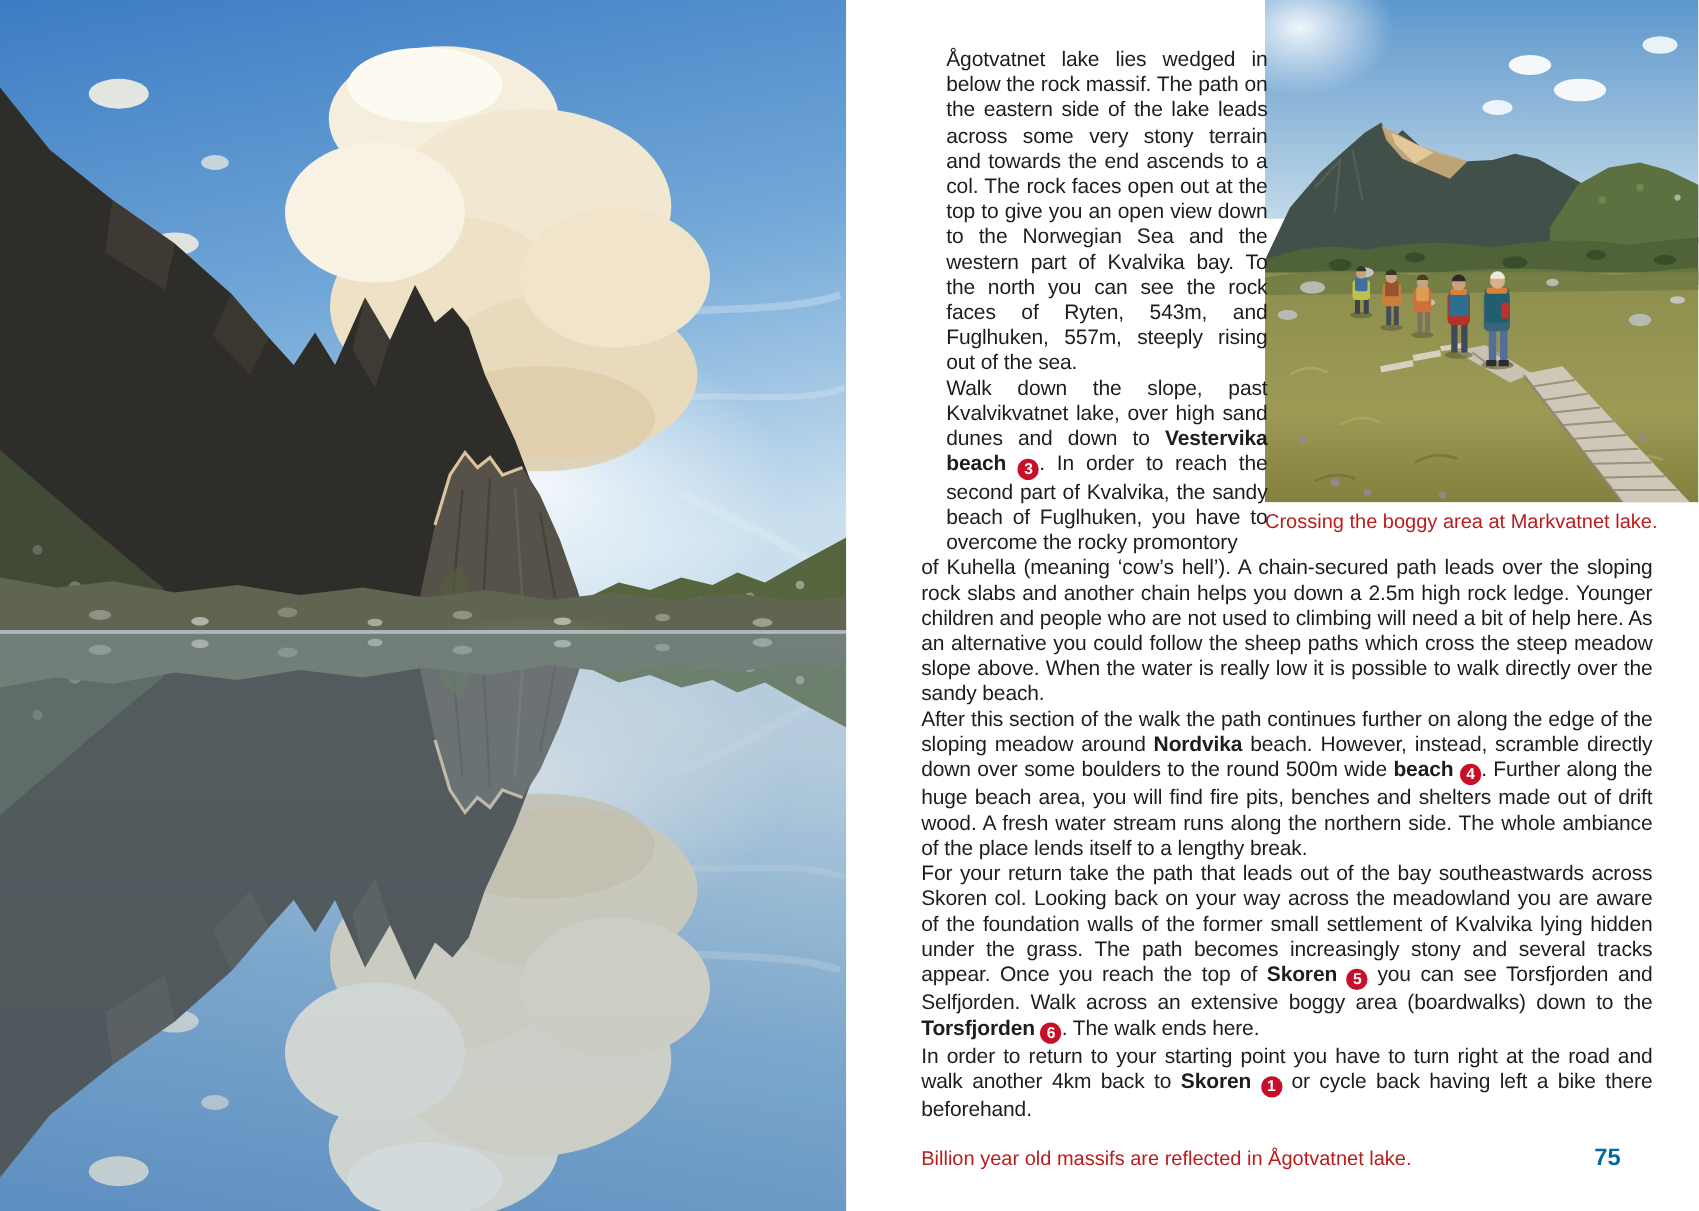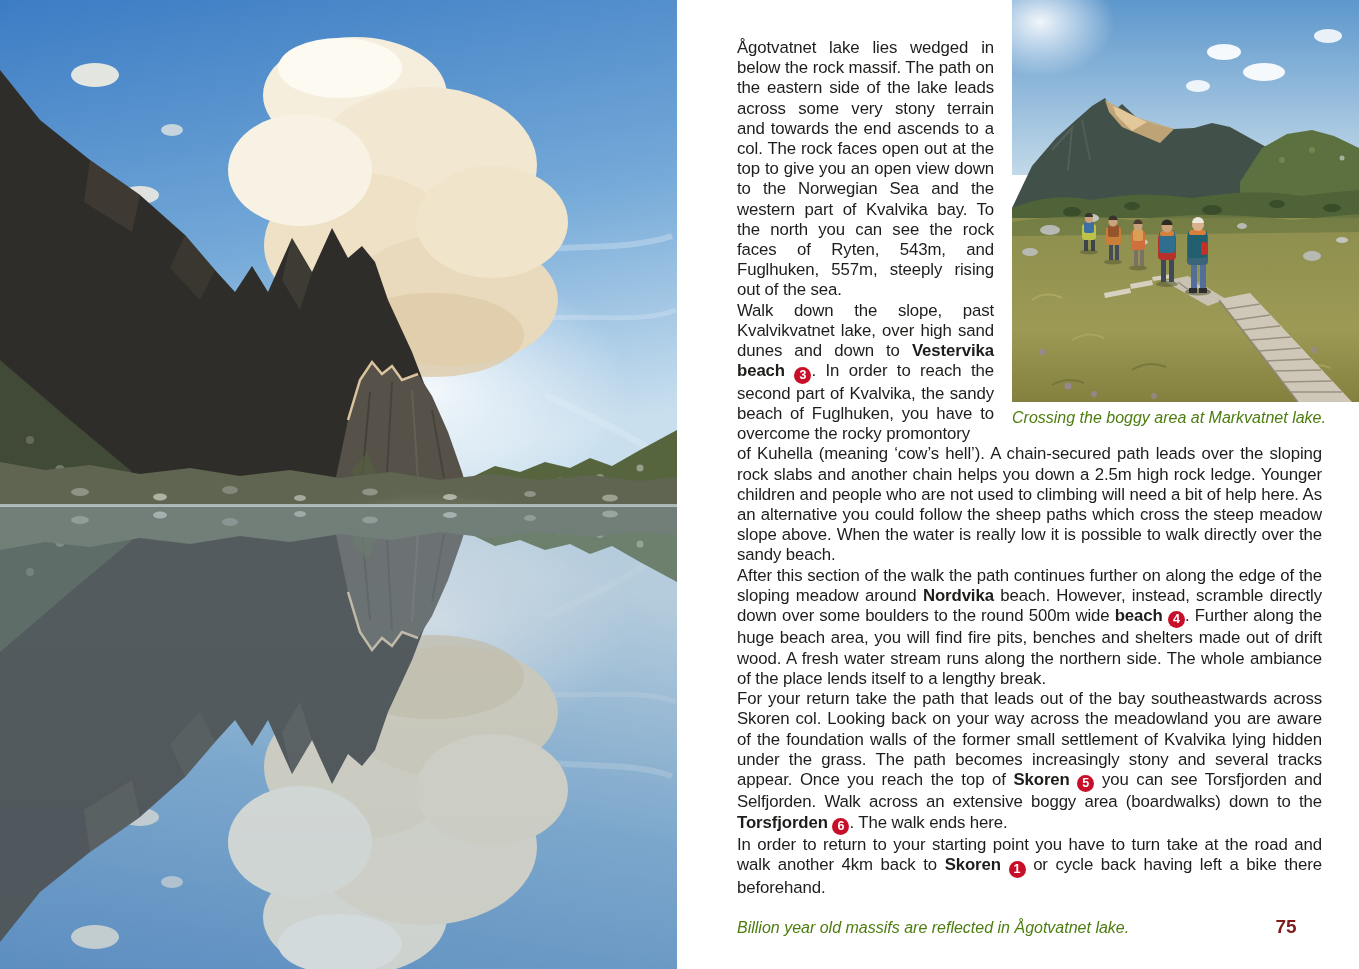"Ågotvatnet lake lies wedged in" .col { margin-left: none -> 20px }
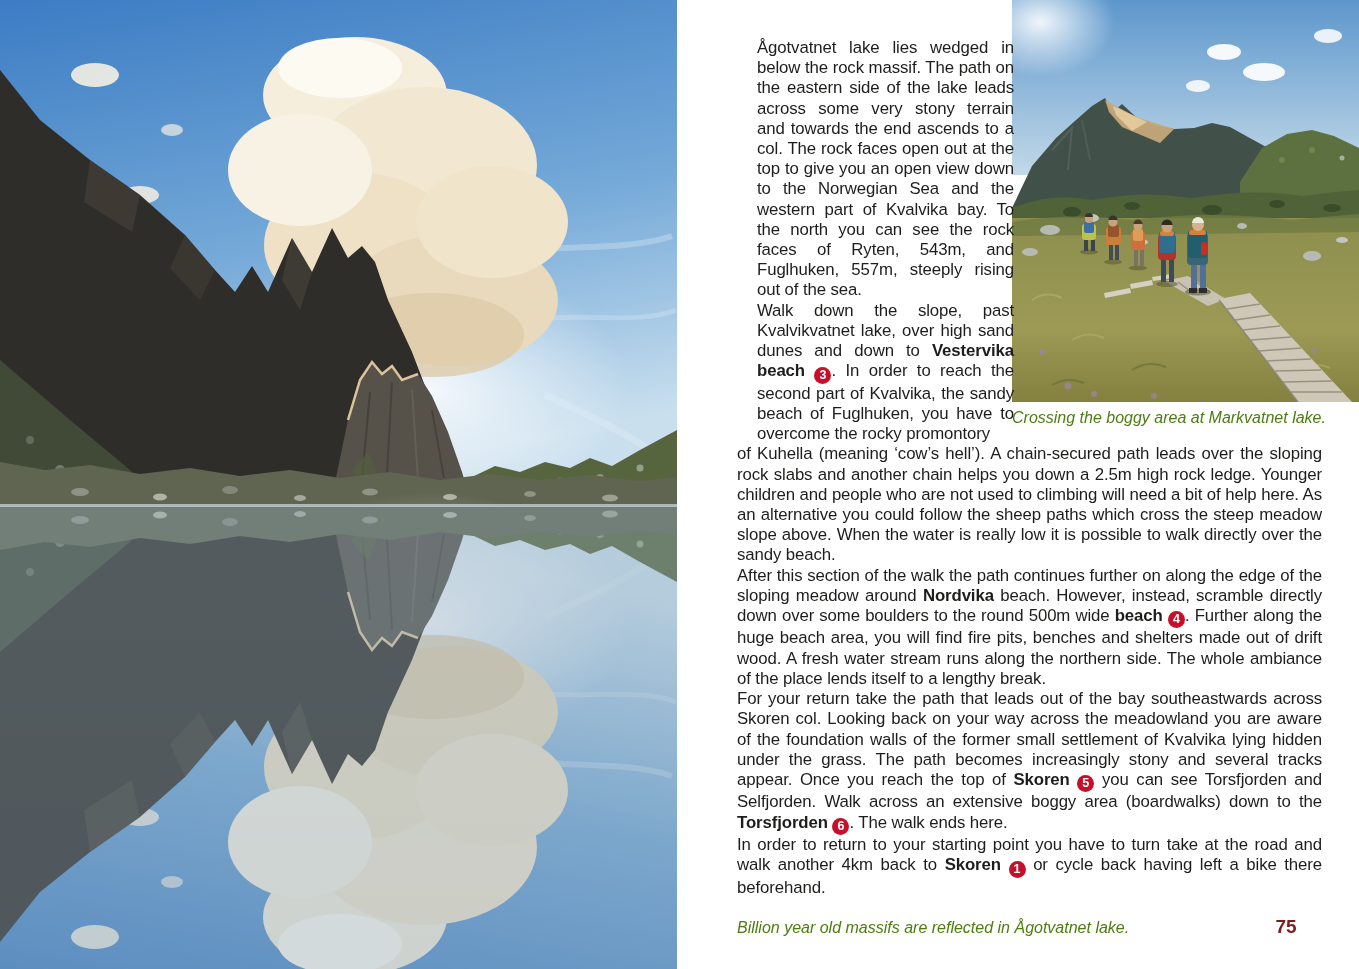"Crossing the boggy area at" .caption { color: #4d7c0f -> #b91c1c; font-style: italic -> none }
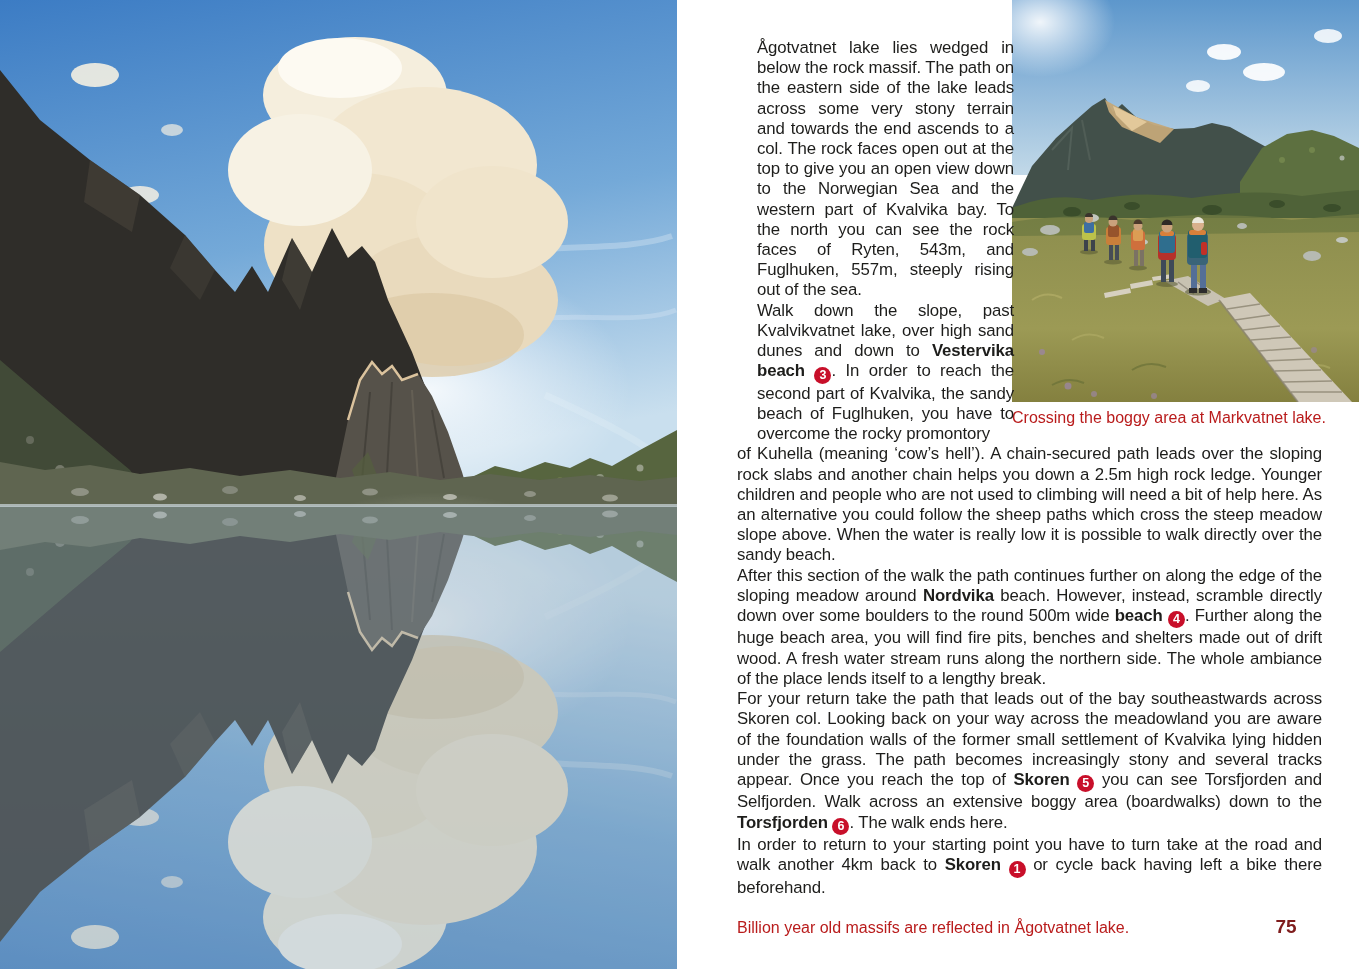"In order to return to" span { text: take -> right }
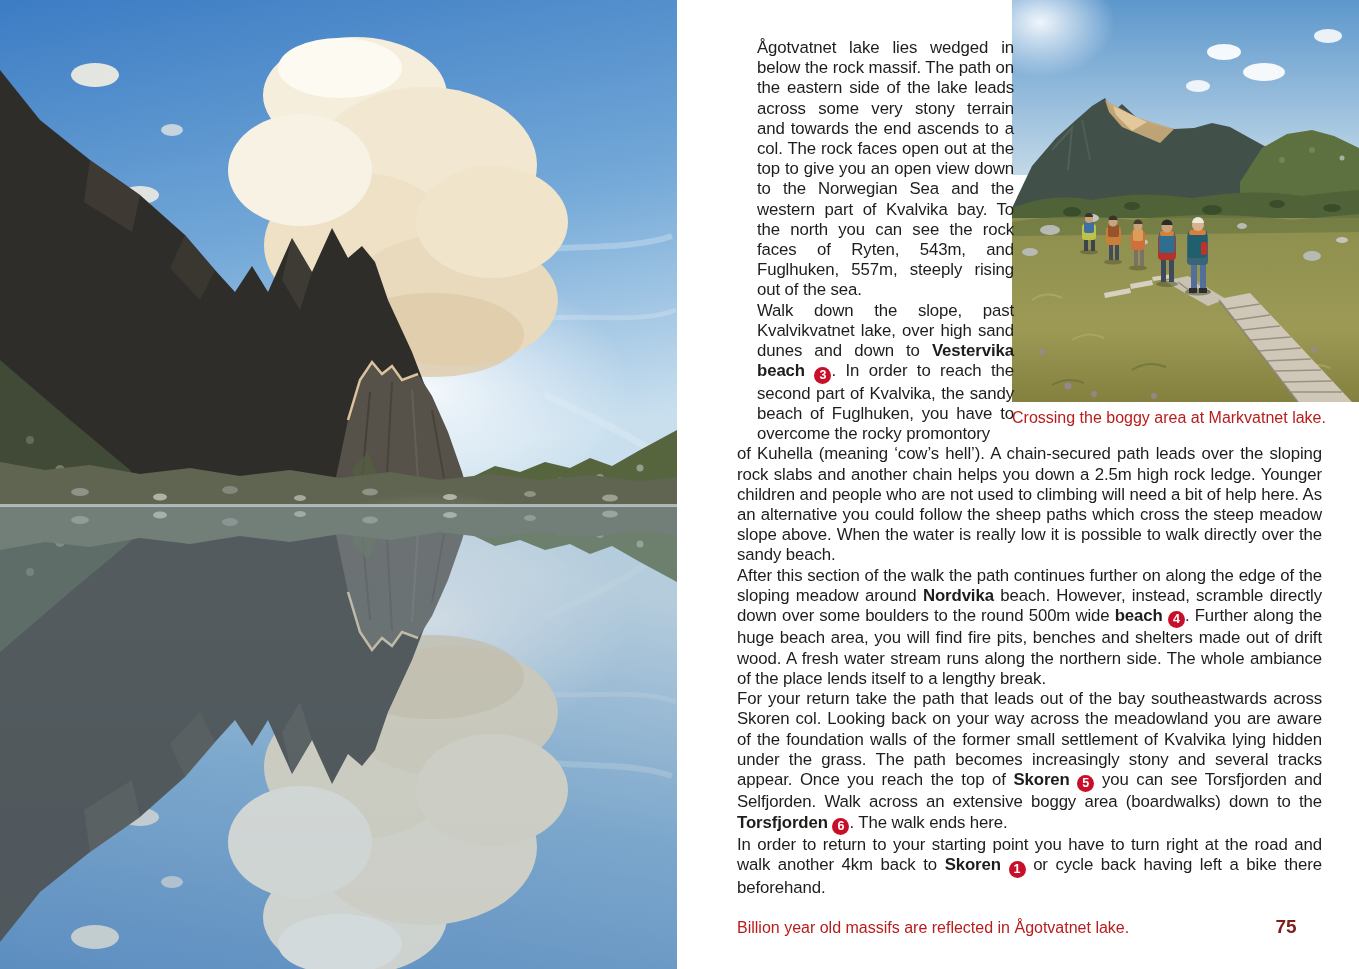"75" .page-number { color: #7f1d1d -> #0369a1 }
